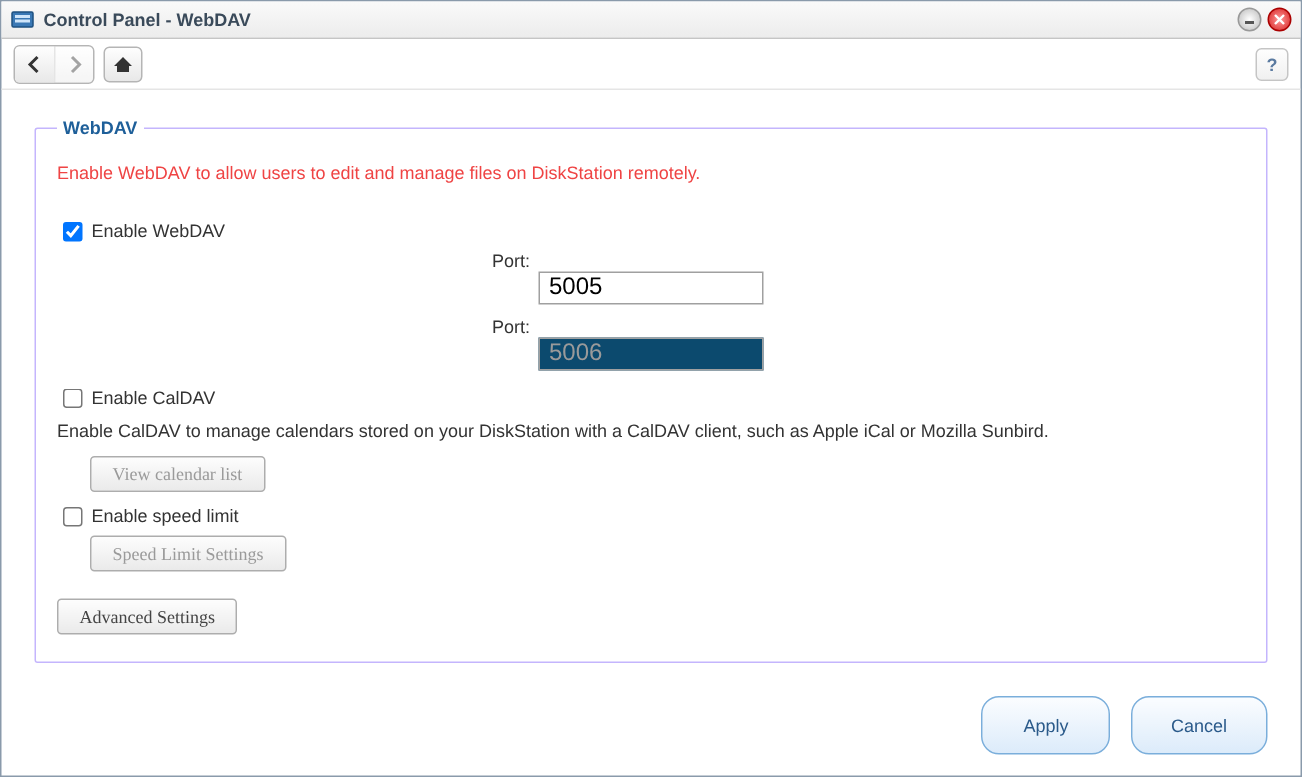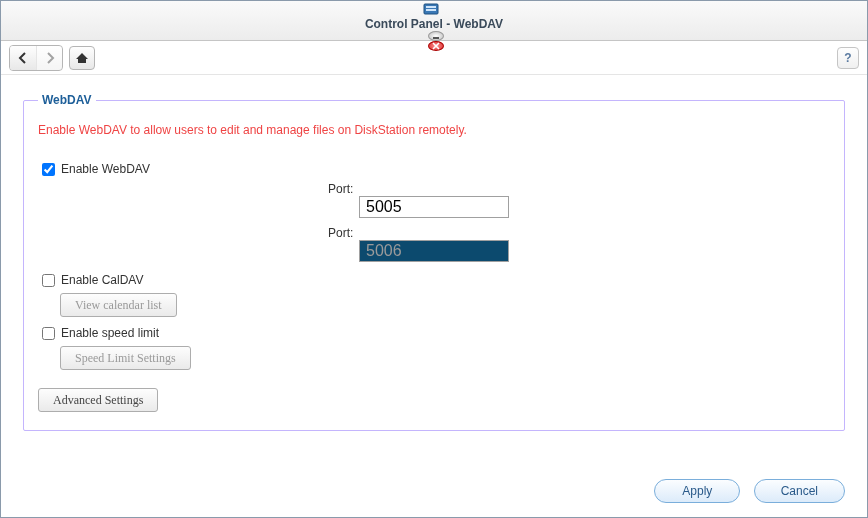"Control Panel - WebDAV" .titlebar { flex-direction: column -> none; height: 40px -> 14px; padding: 0 6px -> 12px 6px }
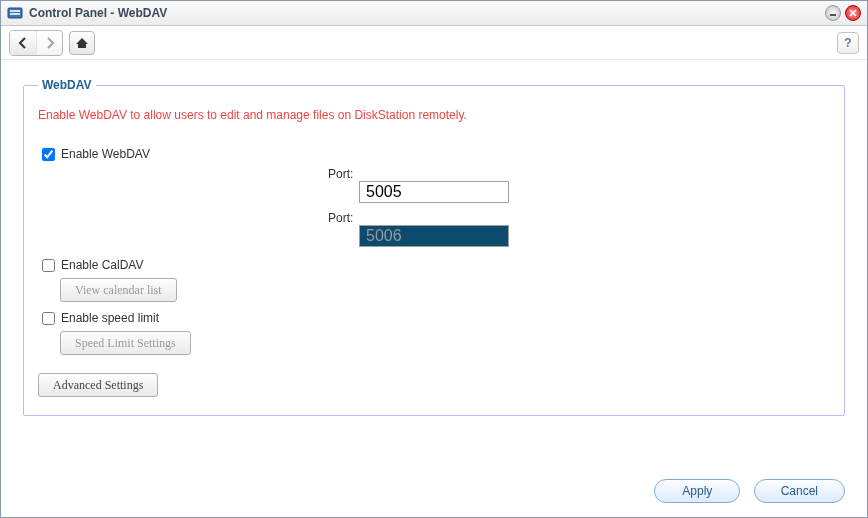"Enable CalDAV to manage calendars" div.sub { html: none -> <div>Enable CalDAV to manage calendars stored on your DiskStation with a CalDAV client, such as Apple iCal or Mozilla Sunbird.</div> }
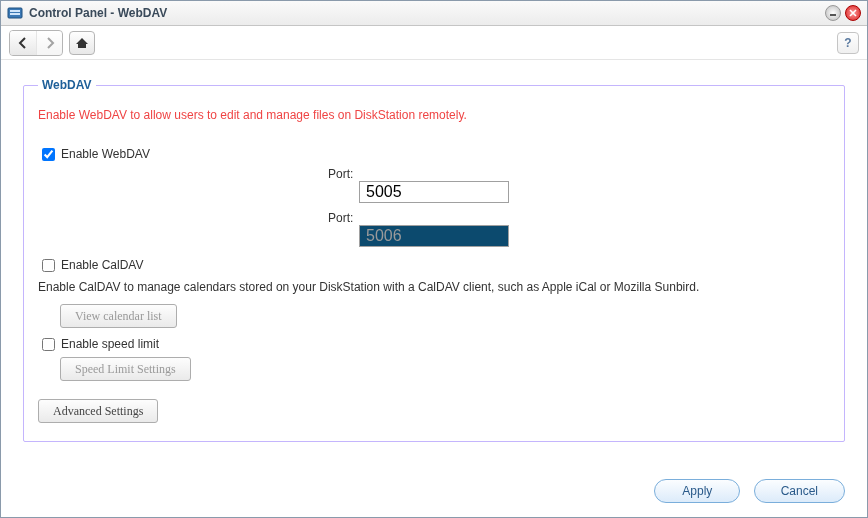"Apply" .pillbtn { height: 24px -> 39px }
